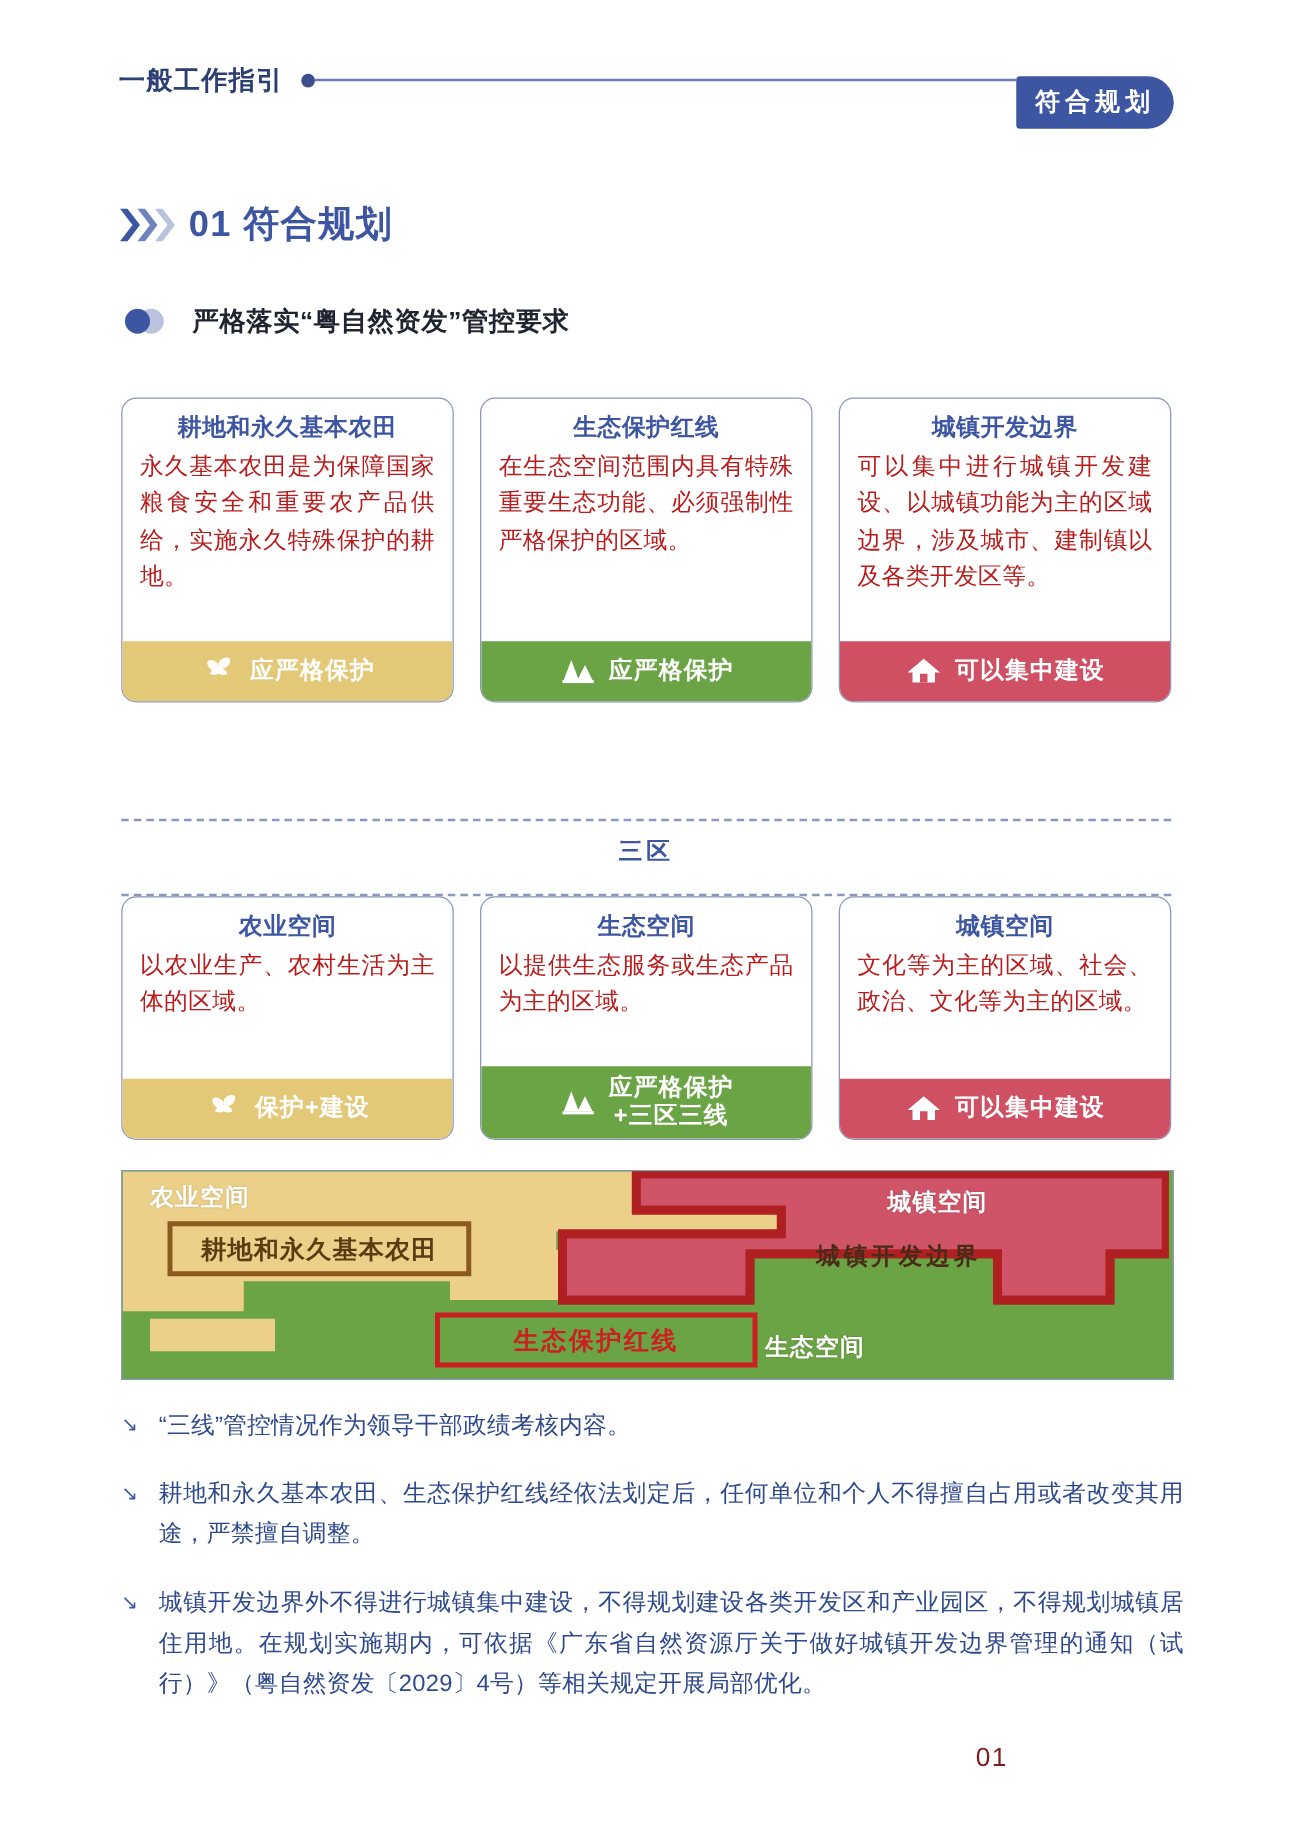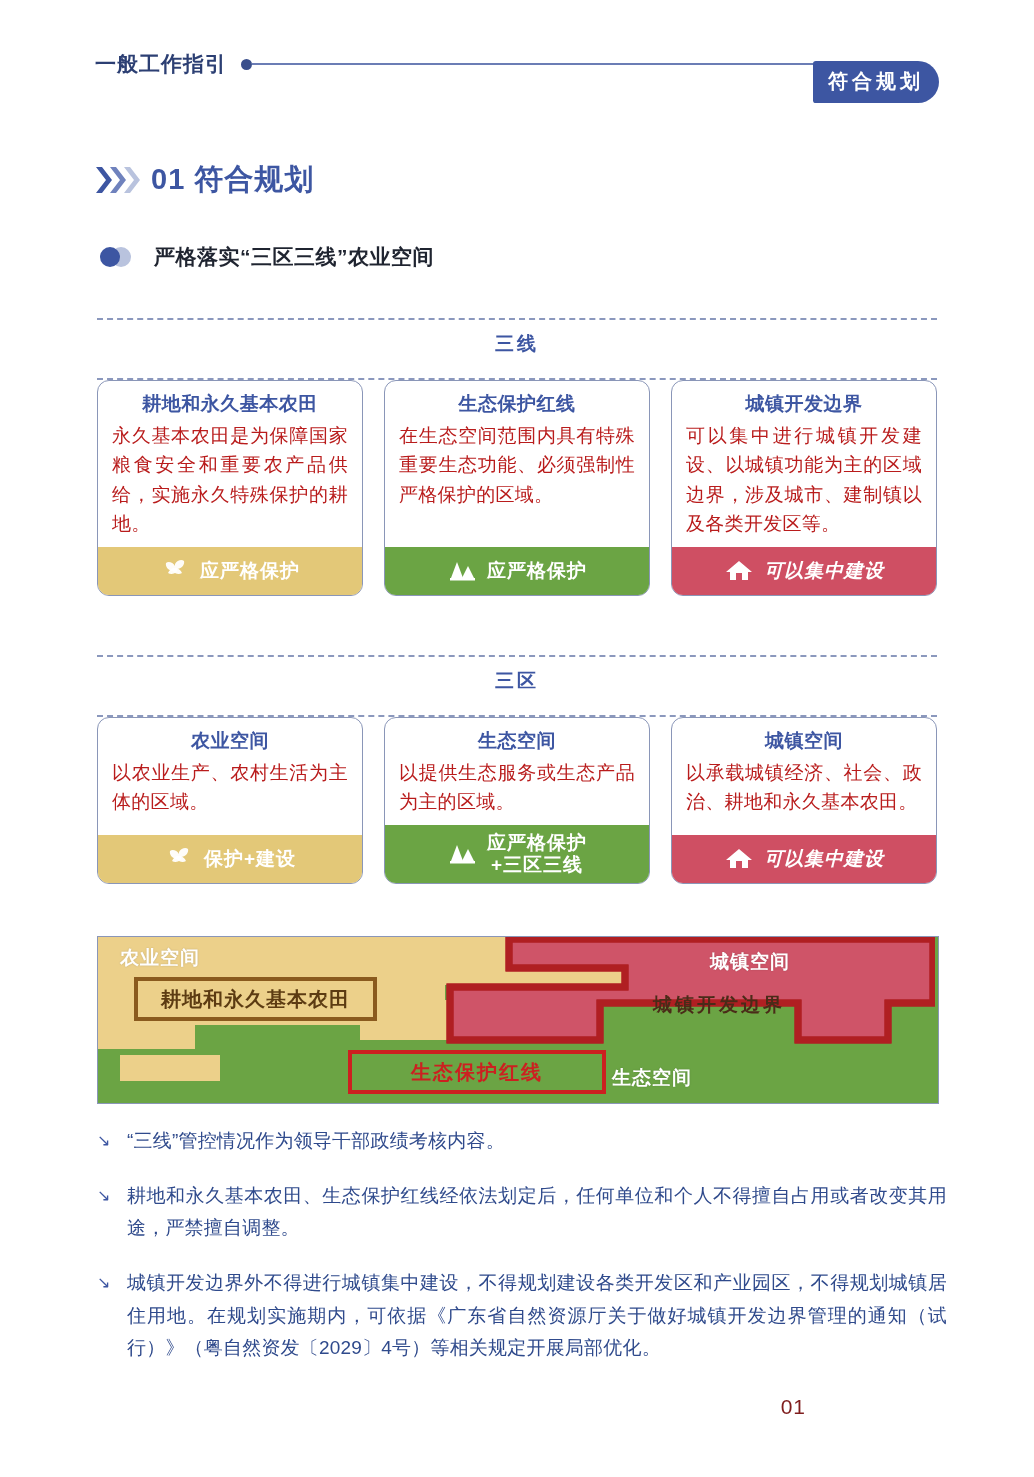"严格落实“三区三线”农业空间" div.sub-title { text: 三区三线”农业空间 -> 粤自然资发”管控要求 }
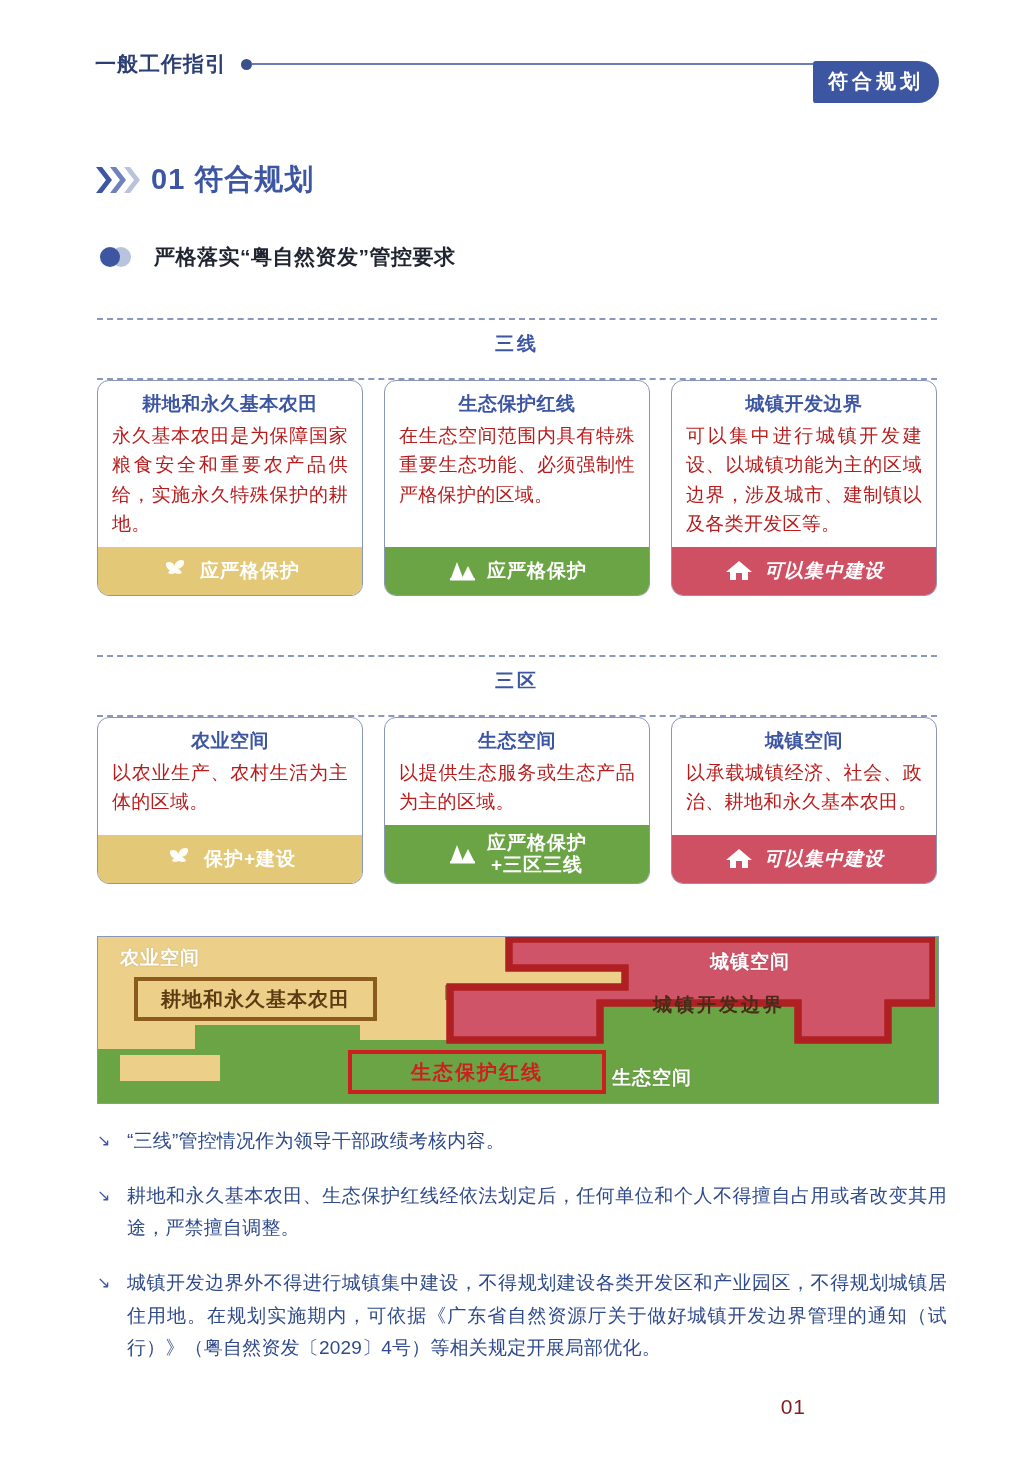"三线" div.group-head { html: <div> <div></div> <div>三线</div> <div></div> </div> -> none }
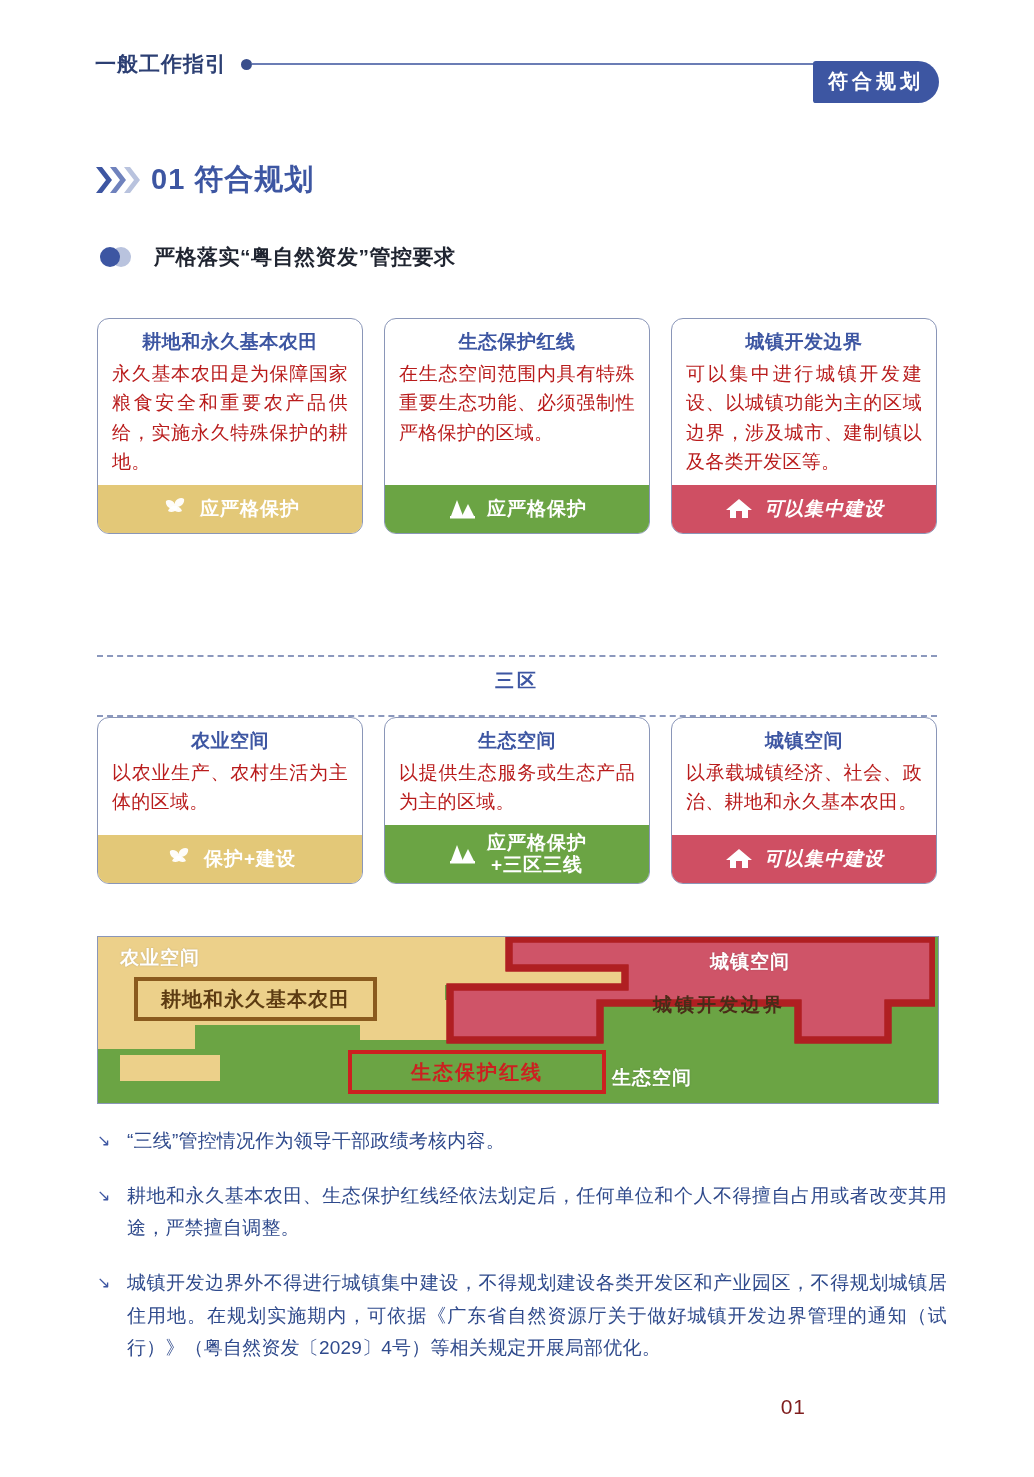"应严格保护" .card-foot { margin-top: none -> 28px }
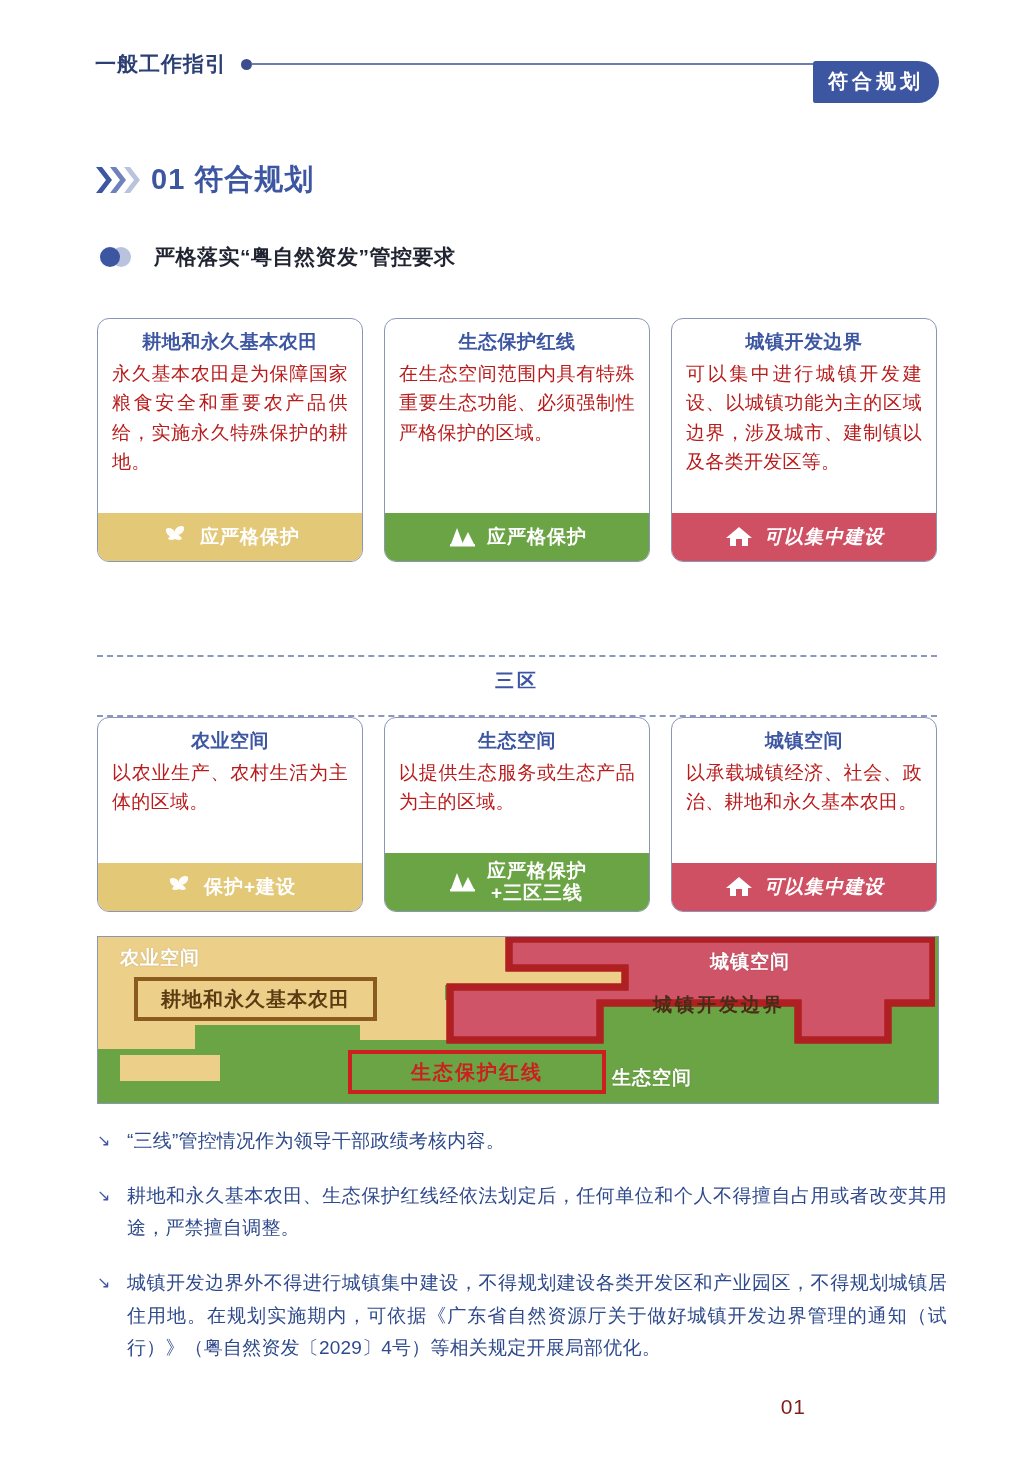"可以集中建设" .foot-red { font-style: italic -> none }
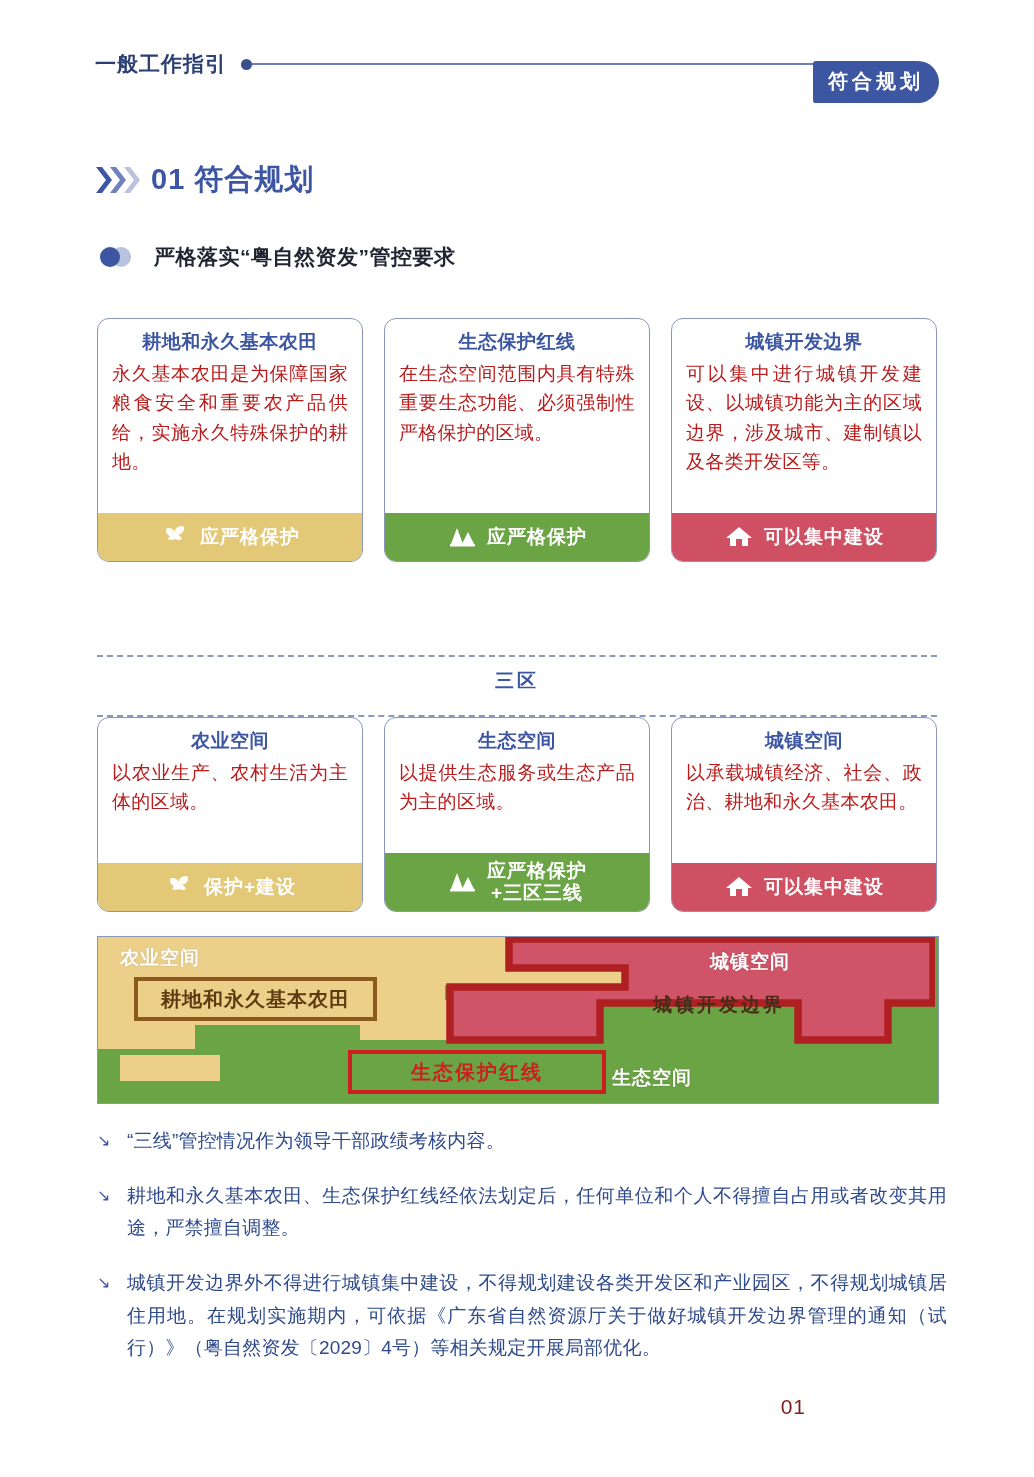"以承载城镇经济、社会、政治、耕地和永久基本农田。" div.card-text { text: 以承载城镇经济、社会、政治、耕地和永久基本农田 -> 文化等为主的区域、社会、政治、文化等为主的区域 }
